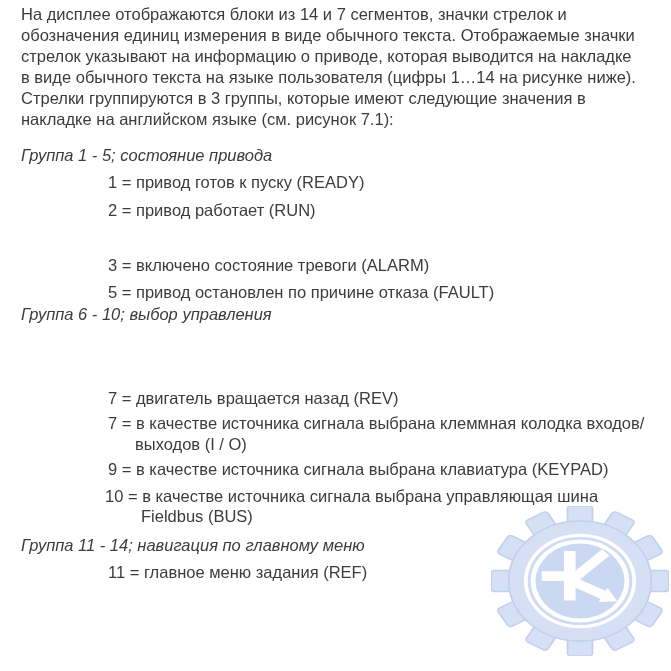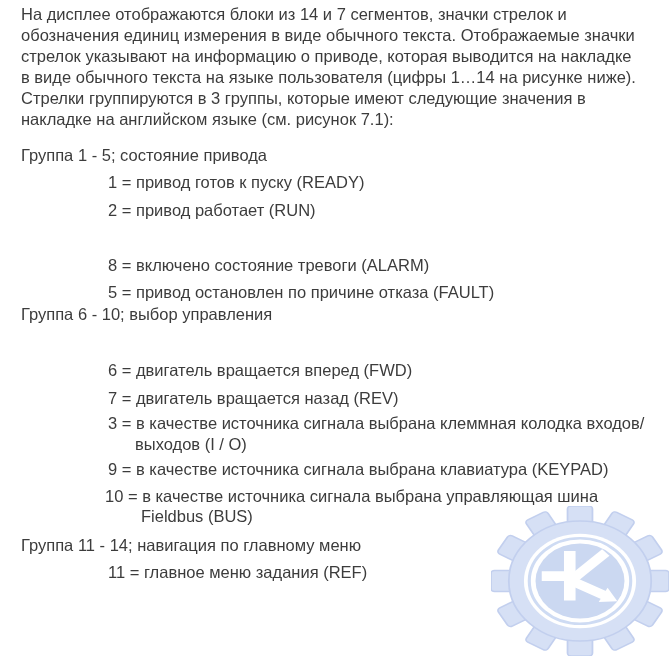"Группа 1 - 5; состояние" .heading { font-style: none -> italic }
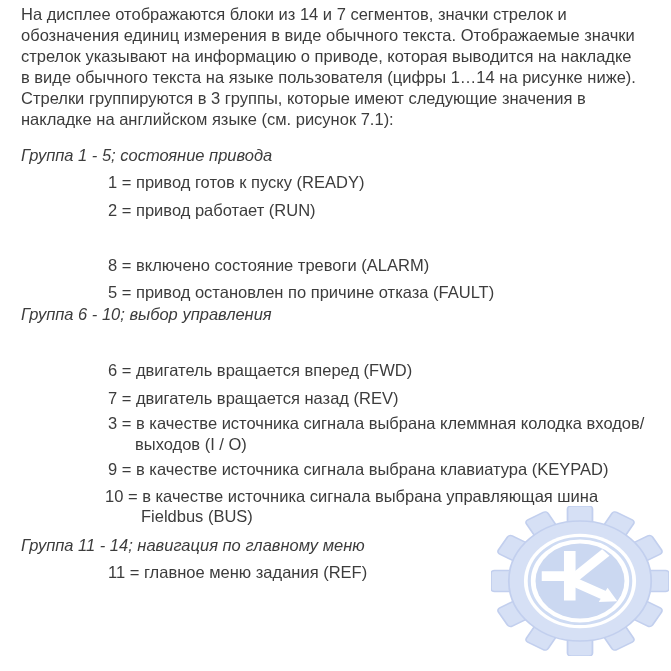"8 = включено состояние тревоги" div.line { text: 8 -> 3 }
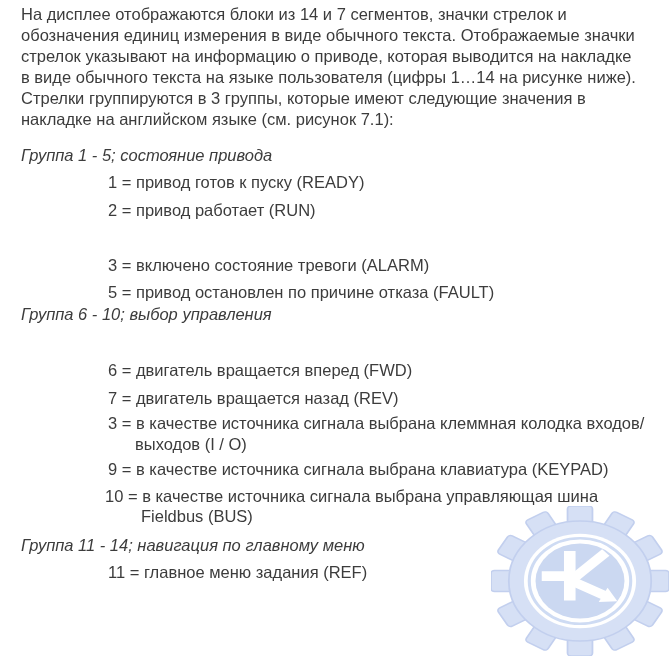"6 = двигатель вращается вперед" div.line { html: <div>6 = двигатель вращается вперед (FWD)</div> -> none }
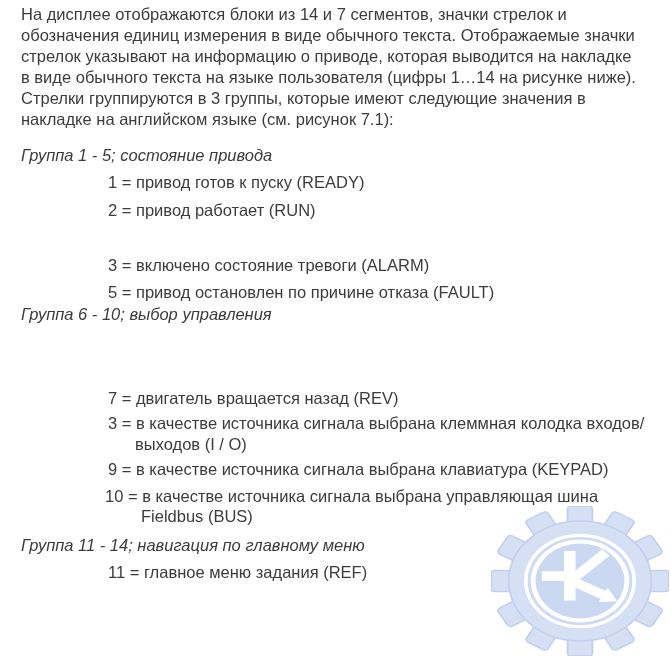"3 = в качестве источника" div.line { text: 3 -> 7 }
